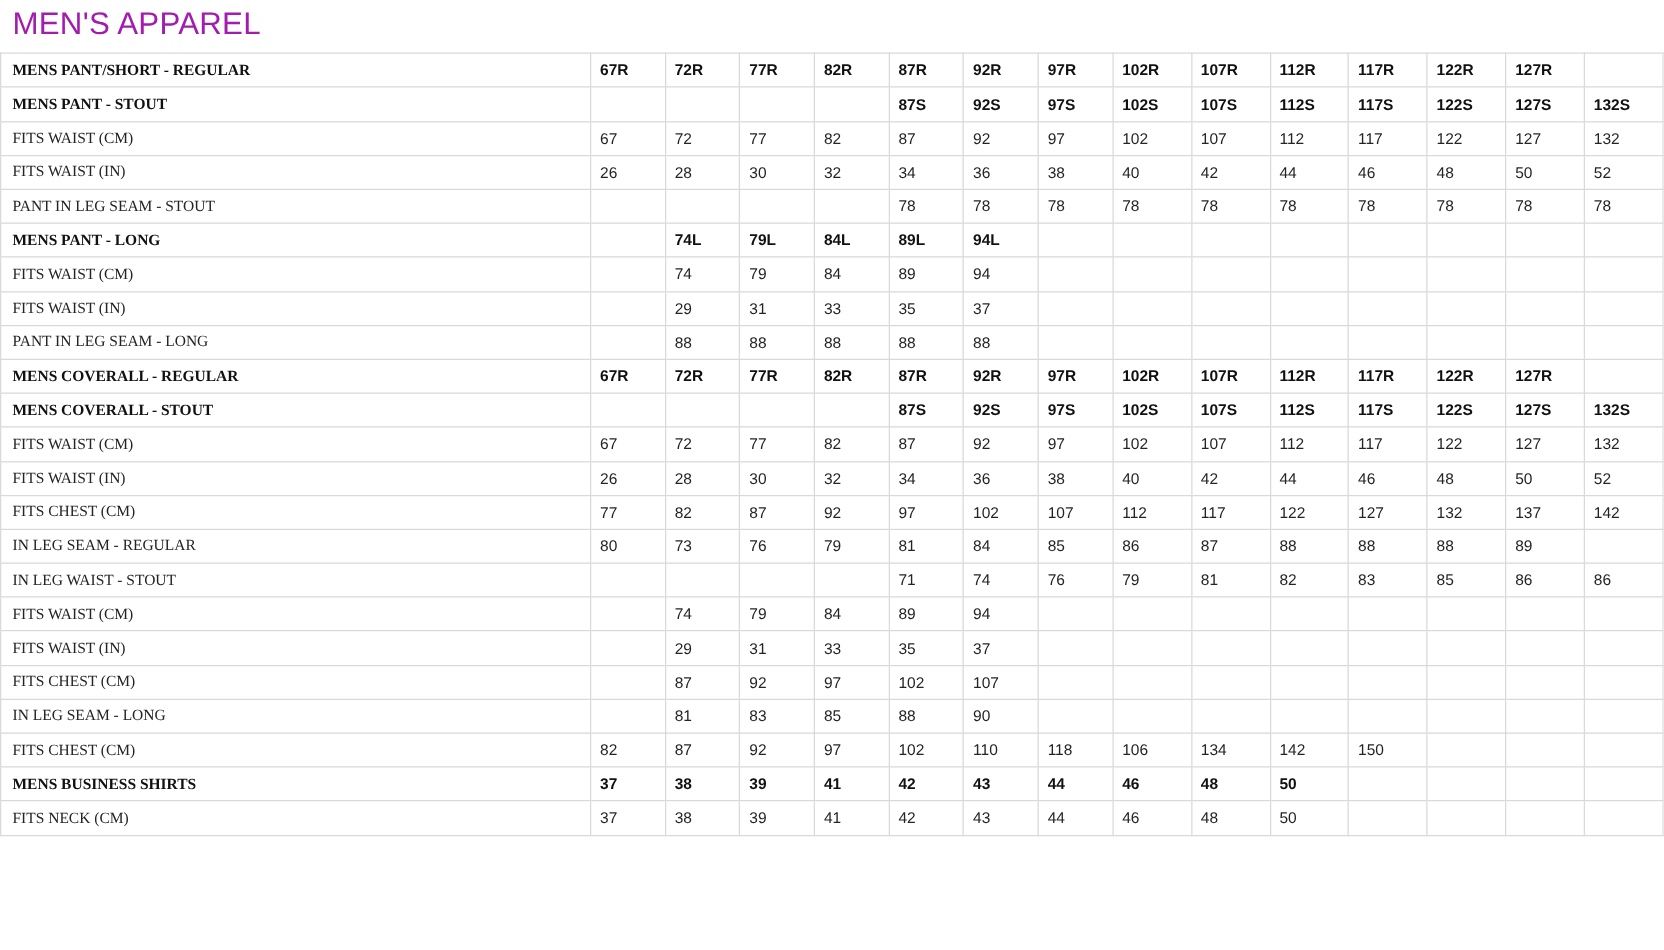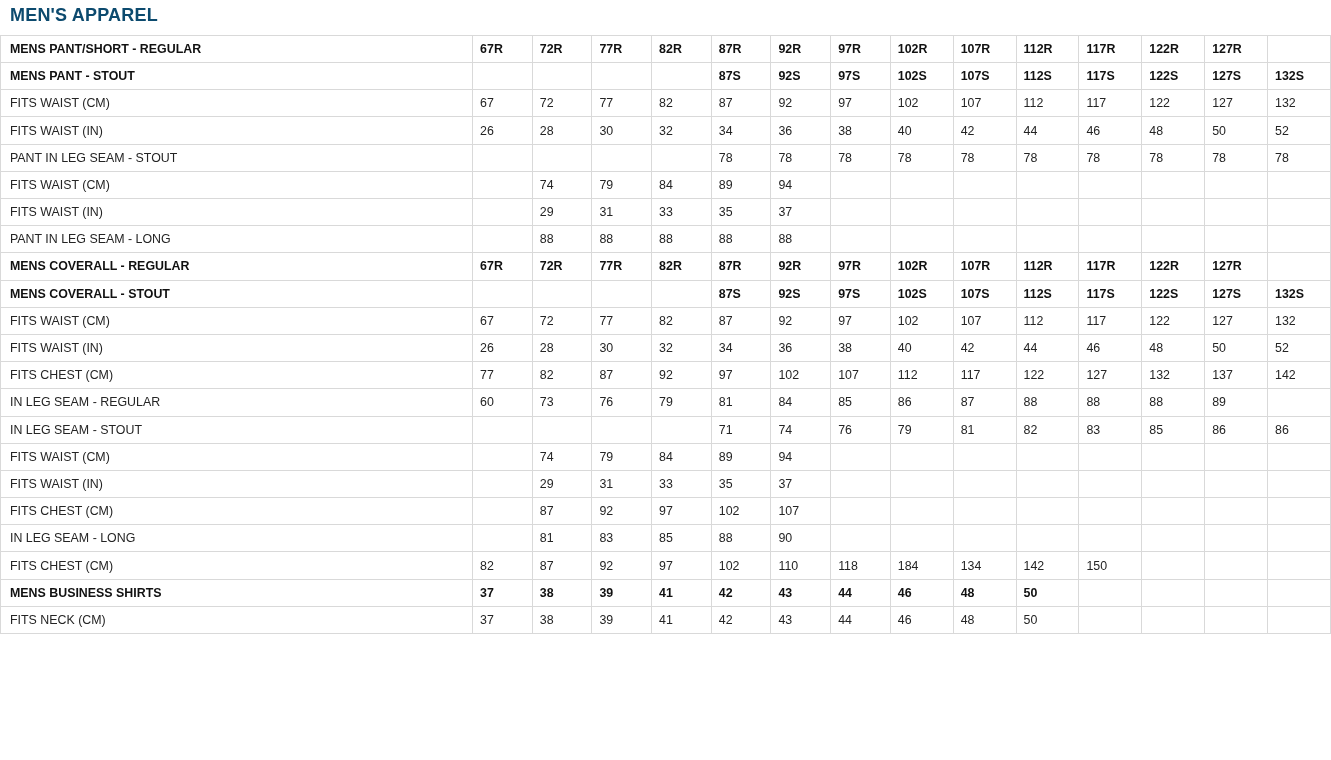"MEN'S APPAREL" .page-title { color: #0c4a6e -> #a21caf; font-size: 18px -> 25px; font-weight: bold -> normal }
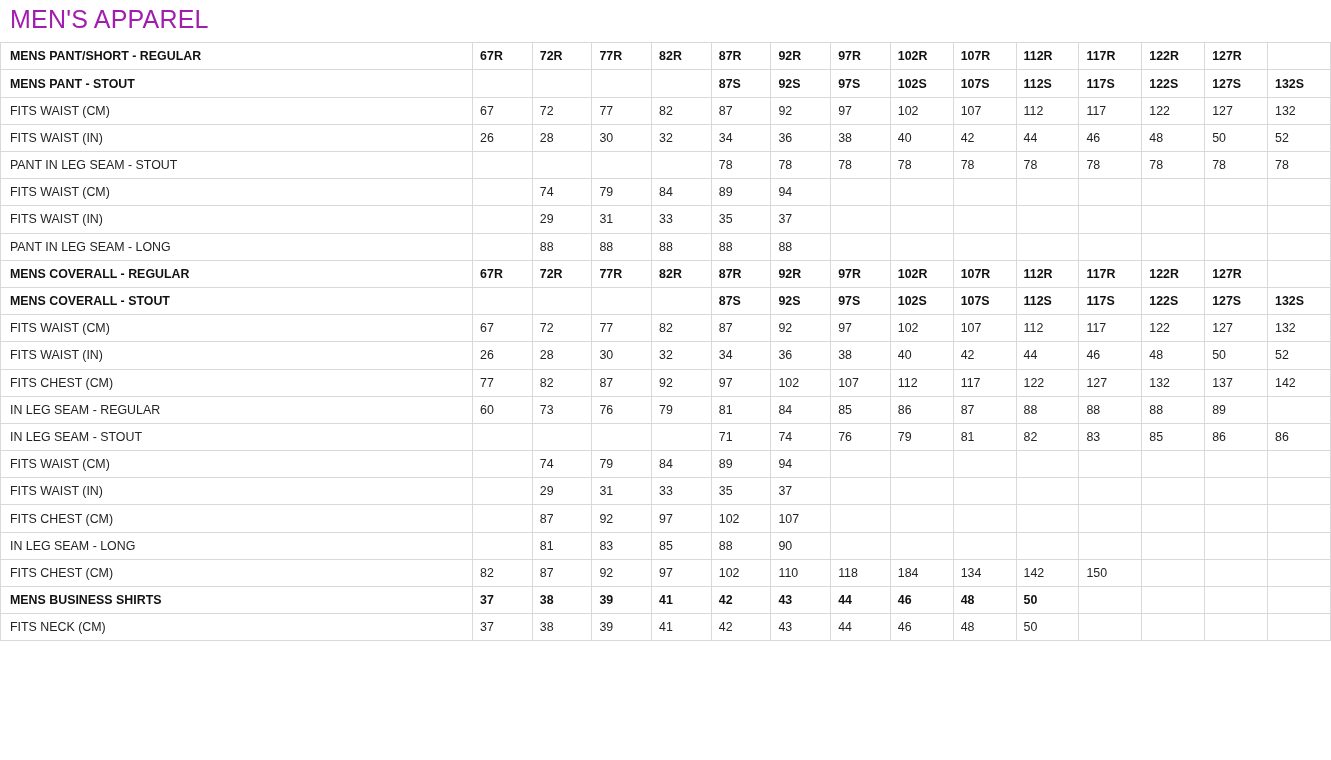"MENS PANT/SHORT - REGULAR" table.size-table td.label { font-family: none -> Liberation Serif, serif }
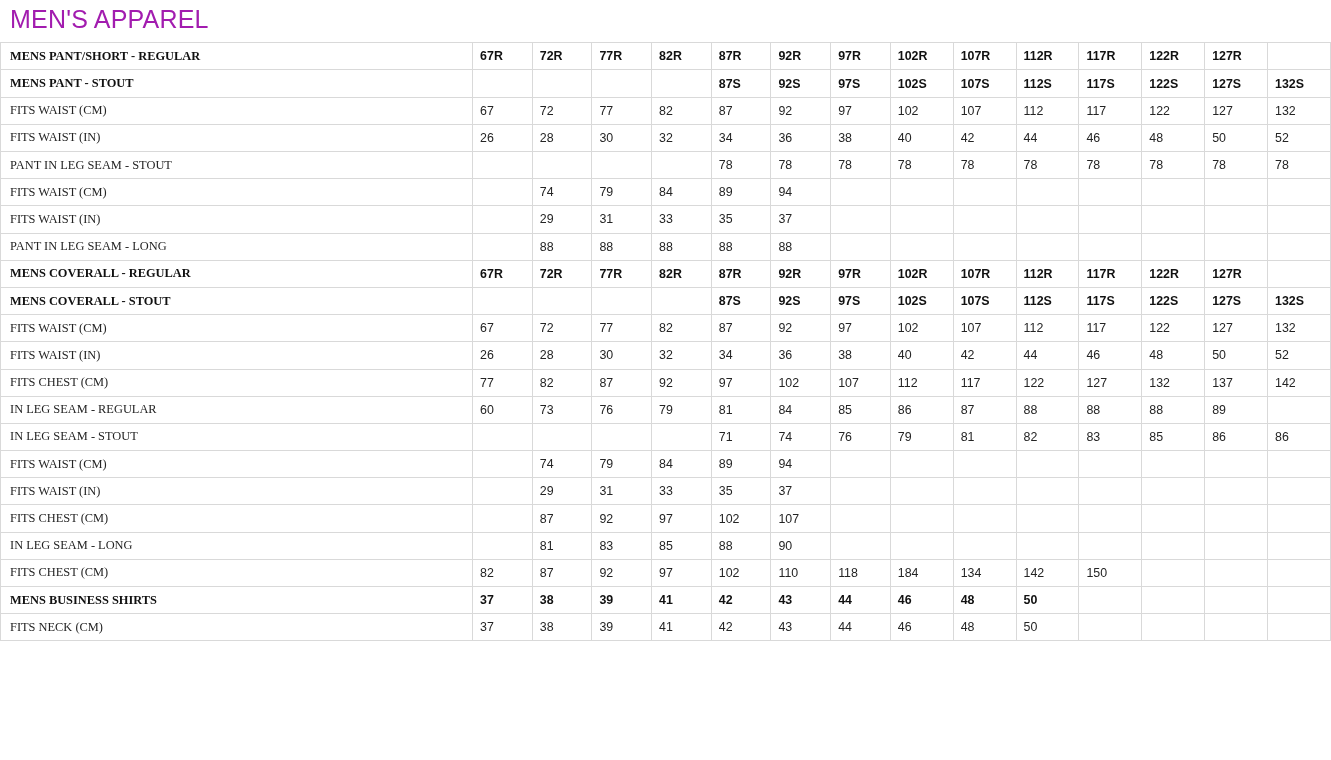"MENS PANT - LONG" tr.head { html: none -> <tr> <td>MENS PANT - LONG</td> <td></td> <td>74L</td> <td>79L</td> <td>84L</td> <td>89L</td> <td>94L</td> <td></td> <td></td> <td></td> <td></td> <td></td> <td></td> <td></td> <td></td> </tr> }
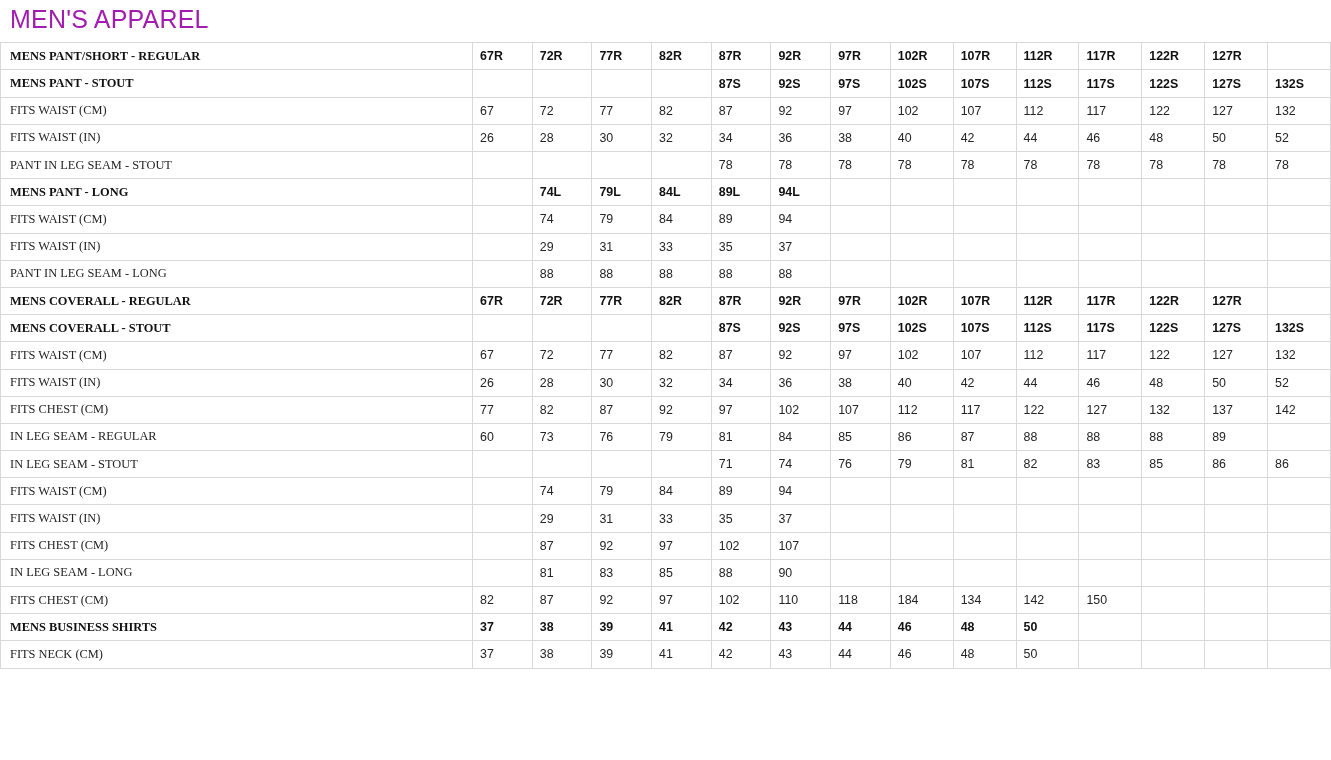"60" td { text: 60 -> 80 }
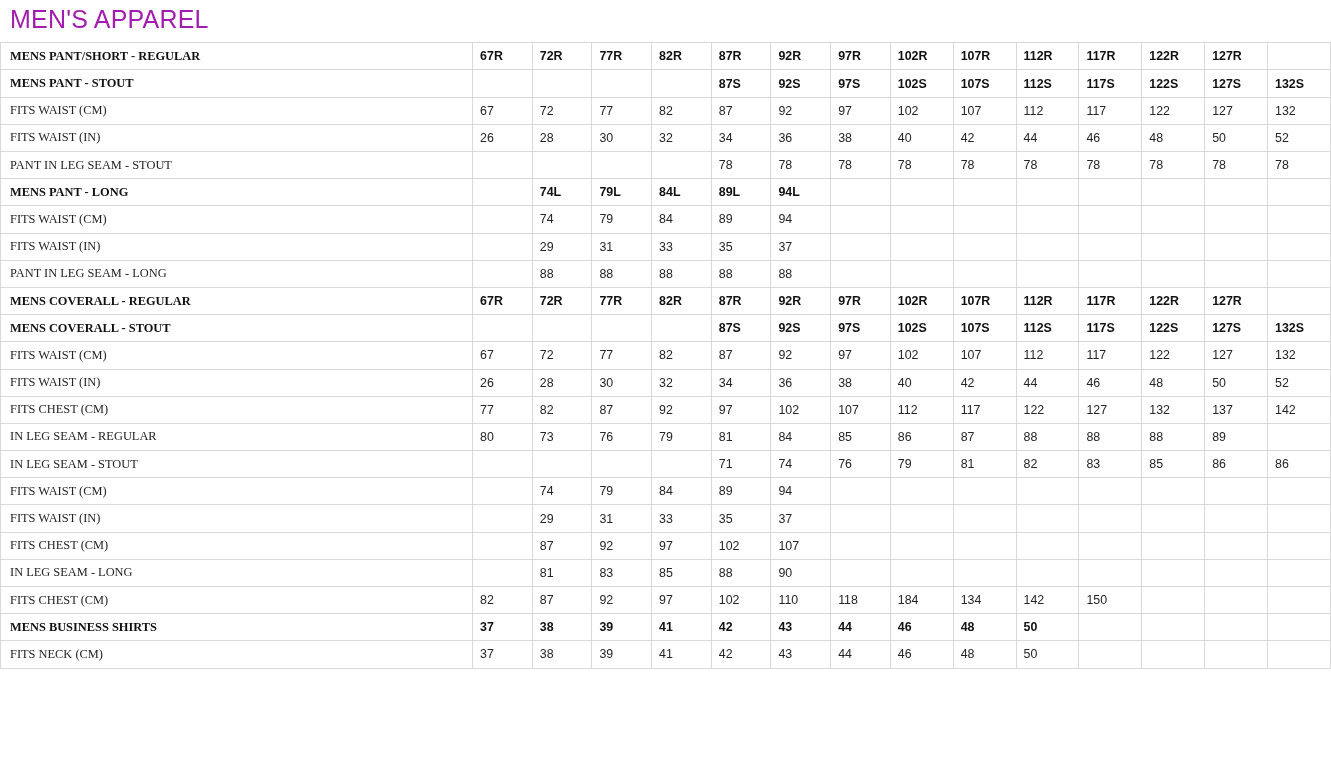"IN LEG SEAM - STOUT" td.label { text: SEAM -> WAIST }
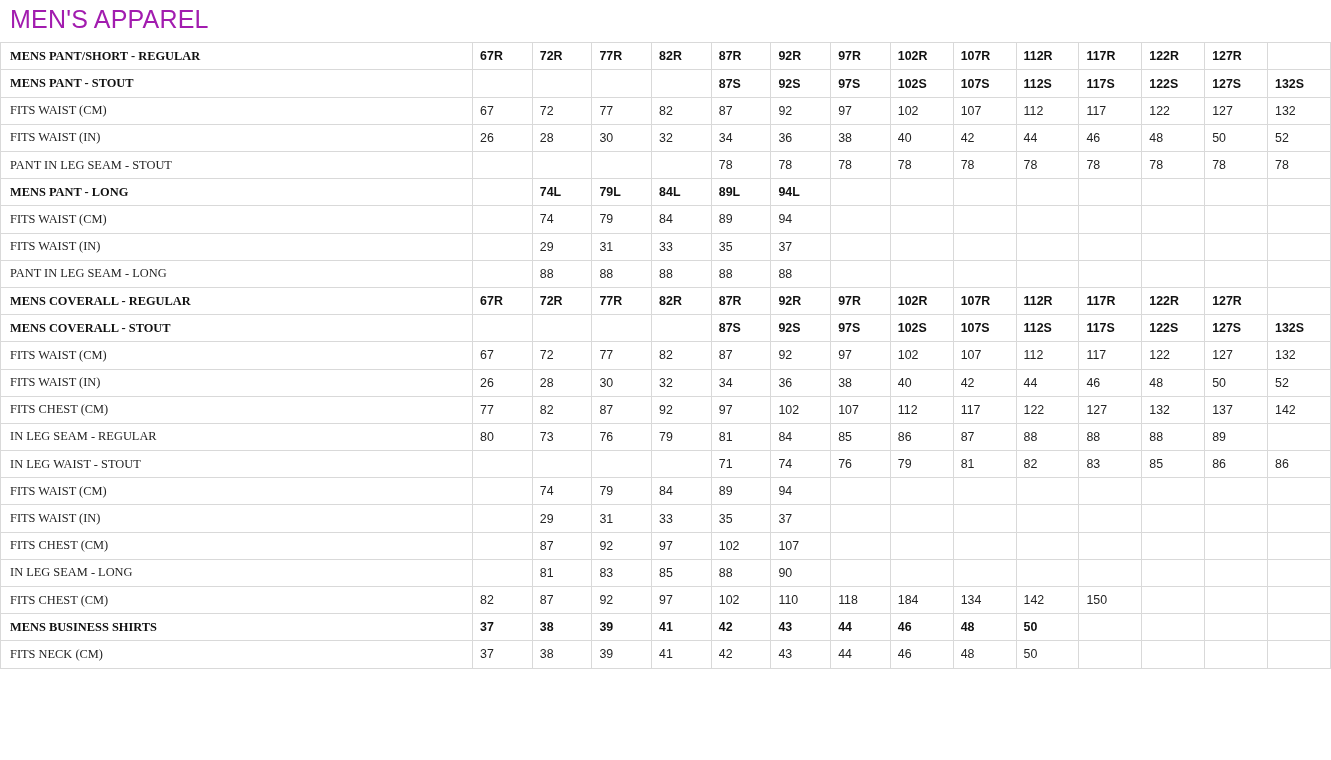"184" td { text: 184 -> 106 }
